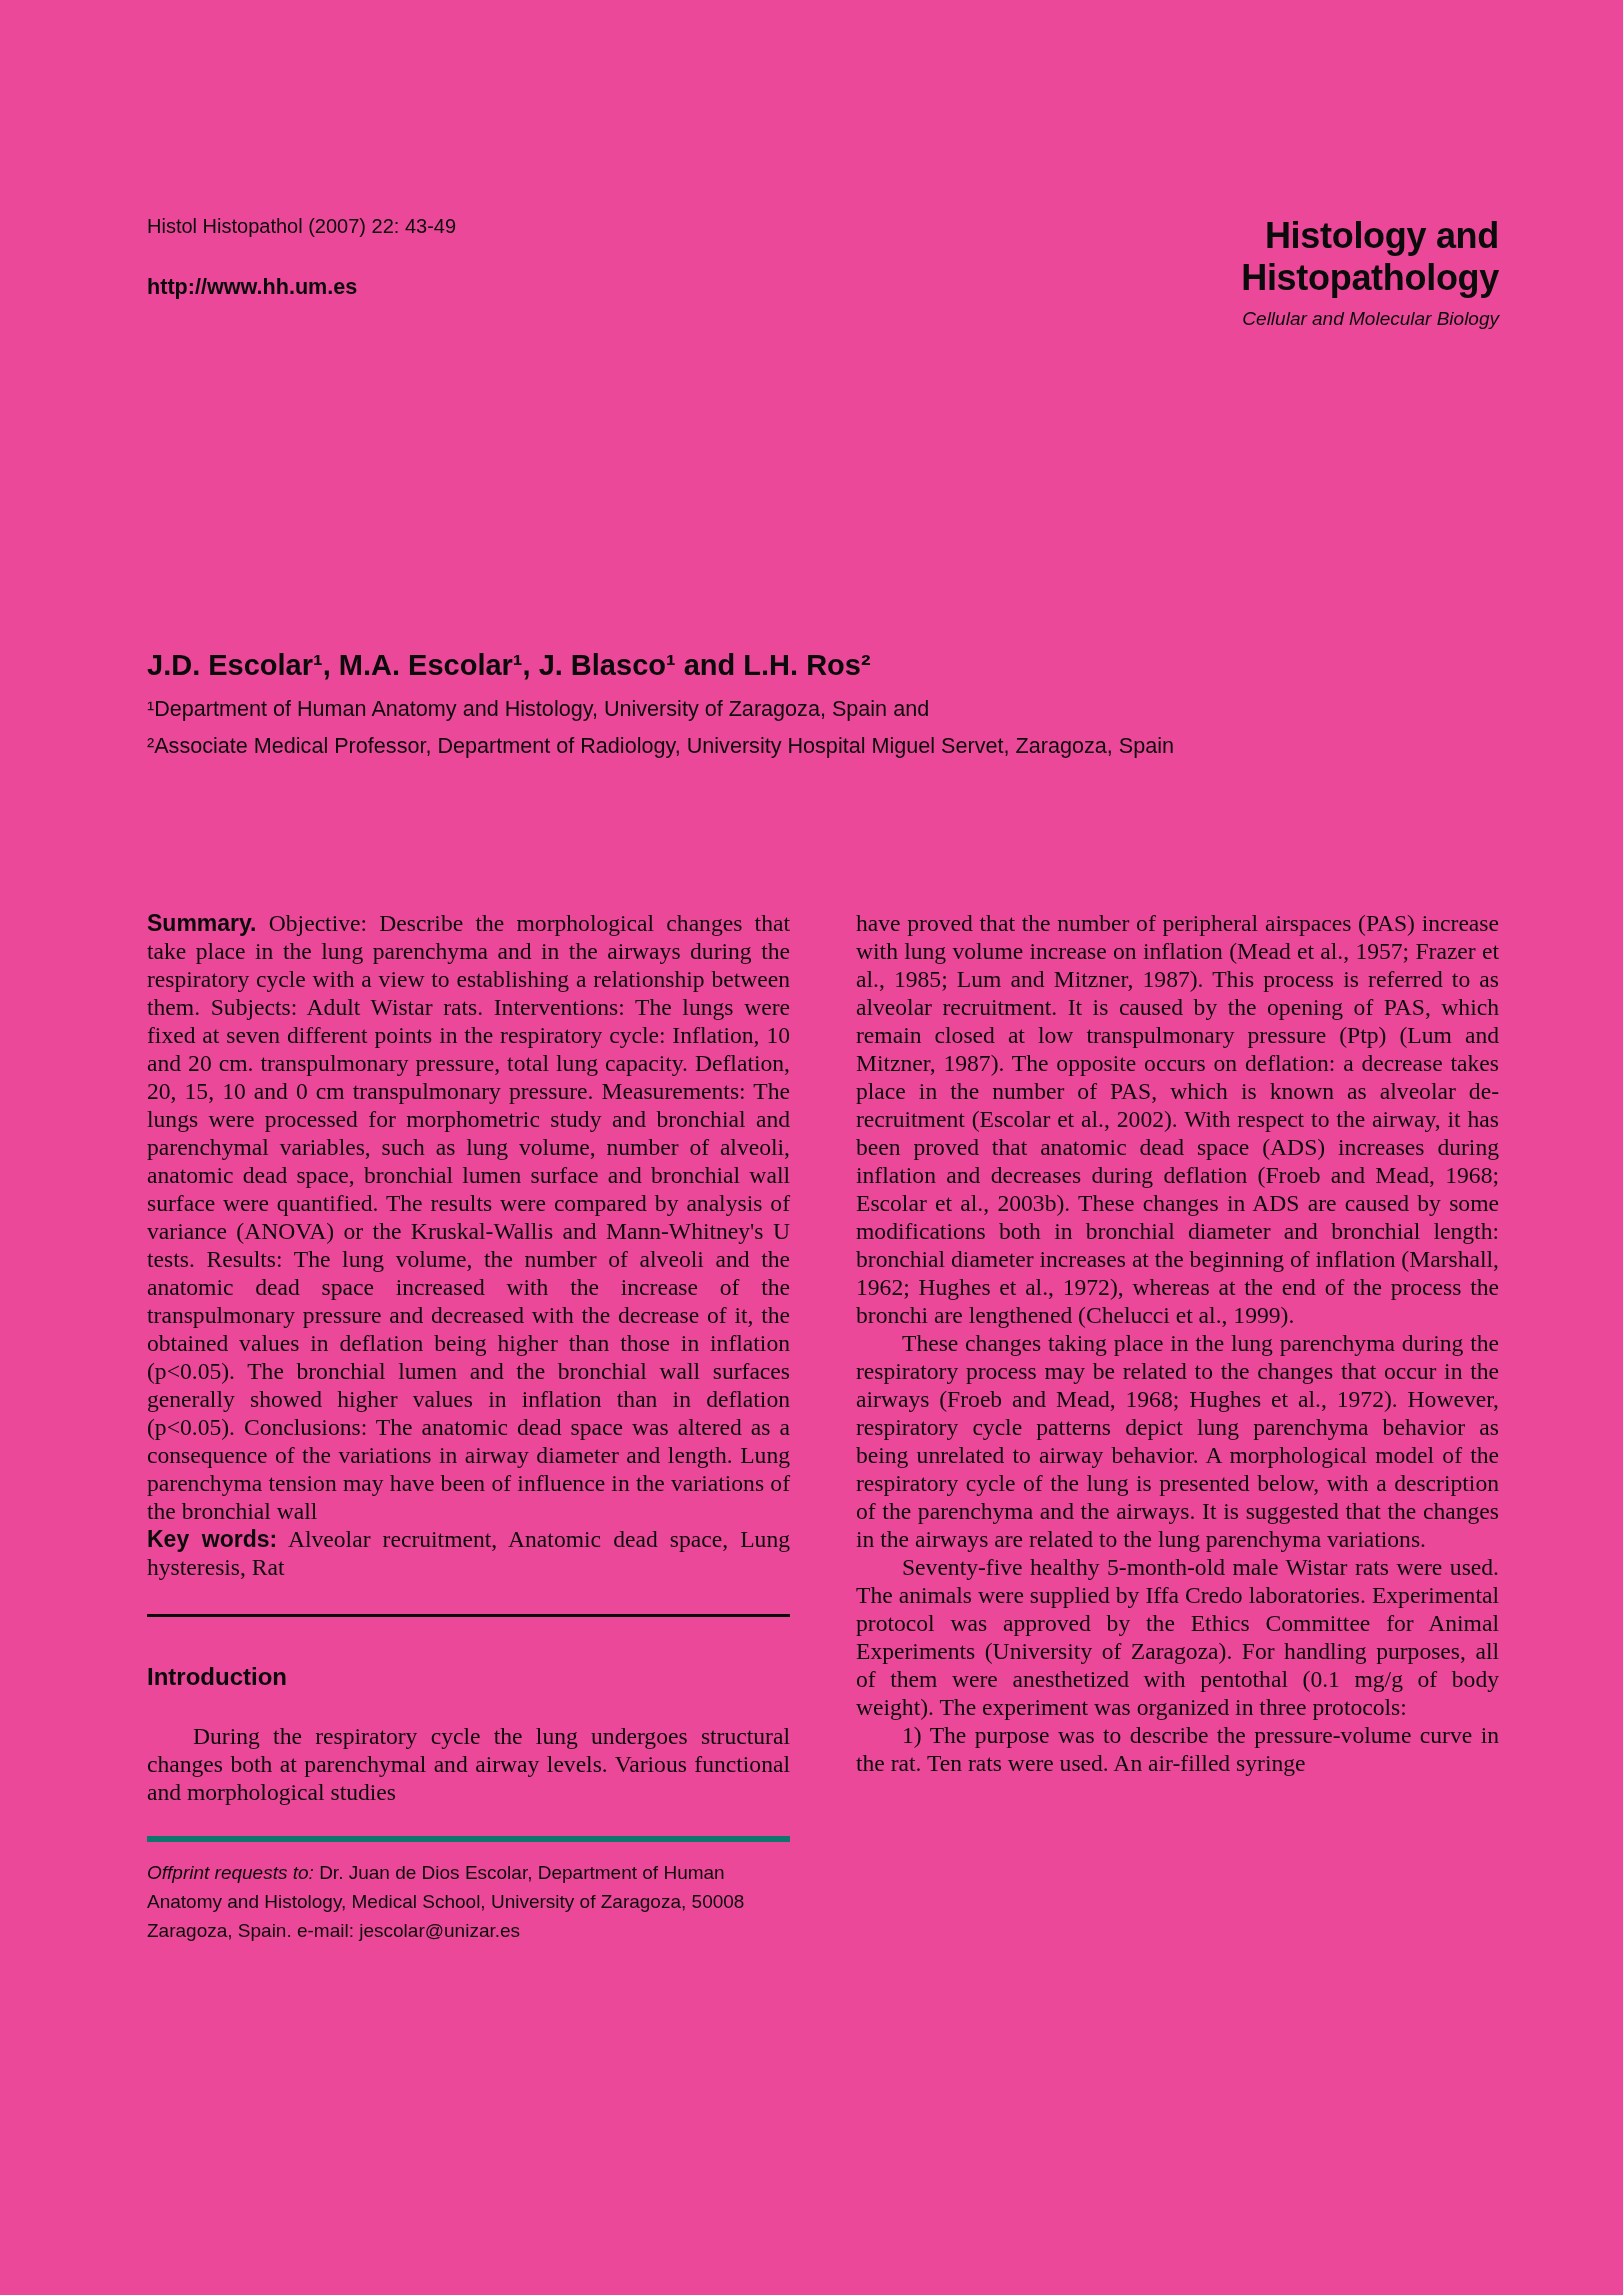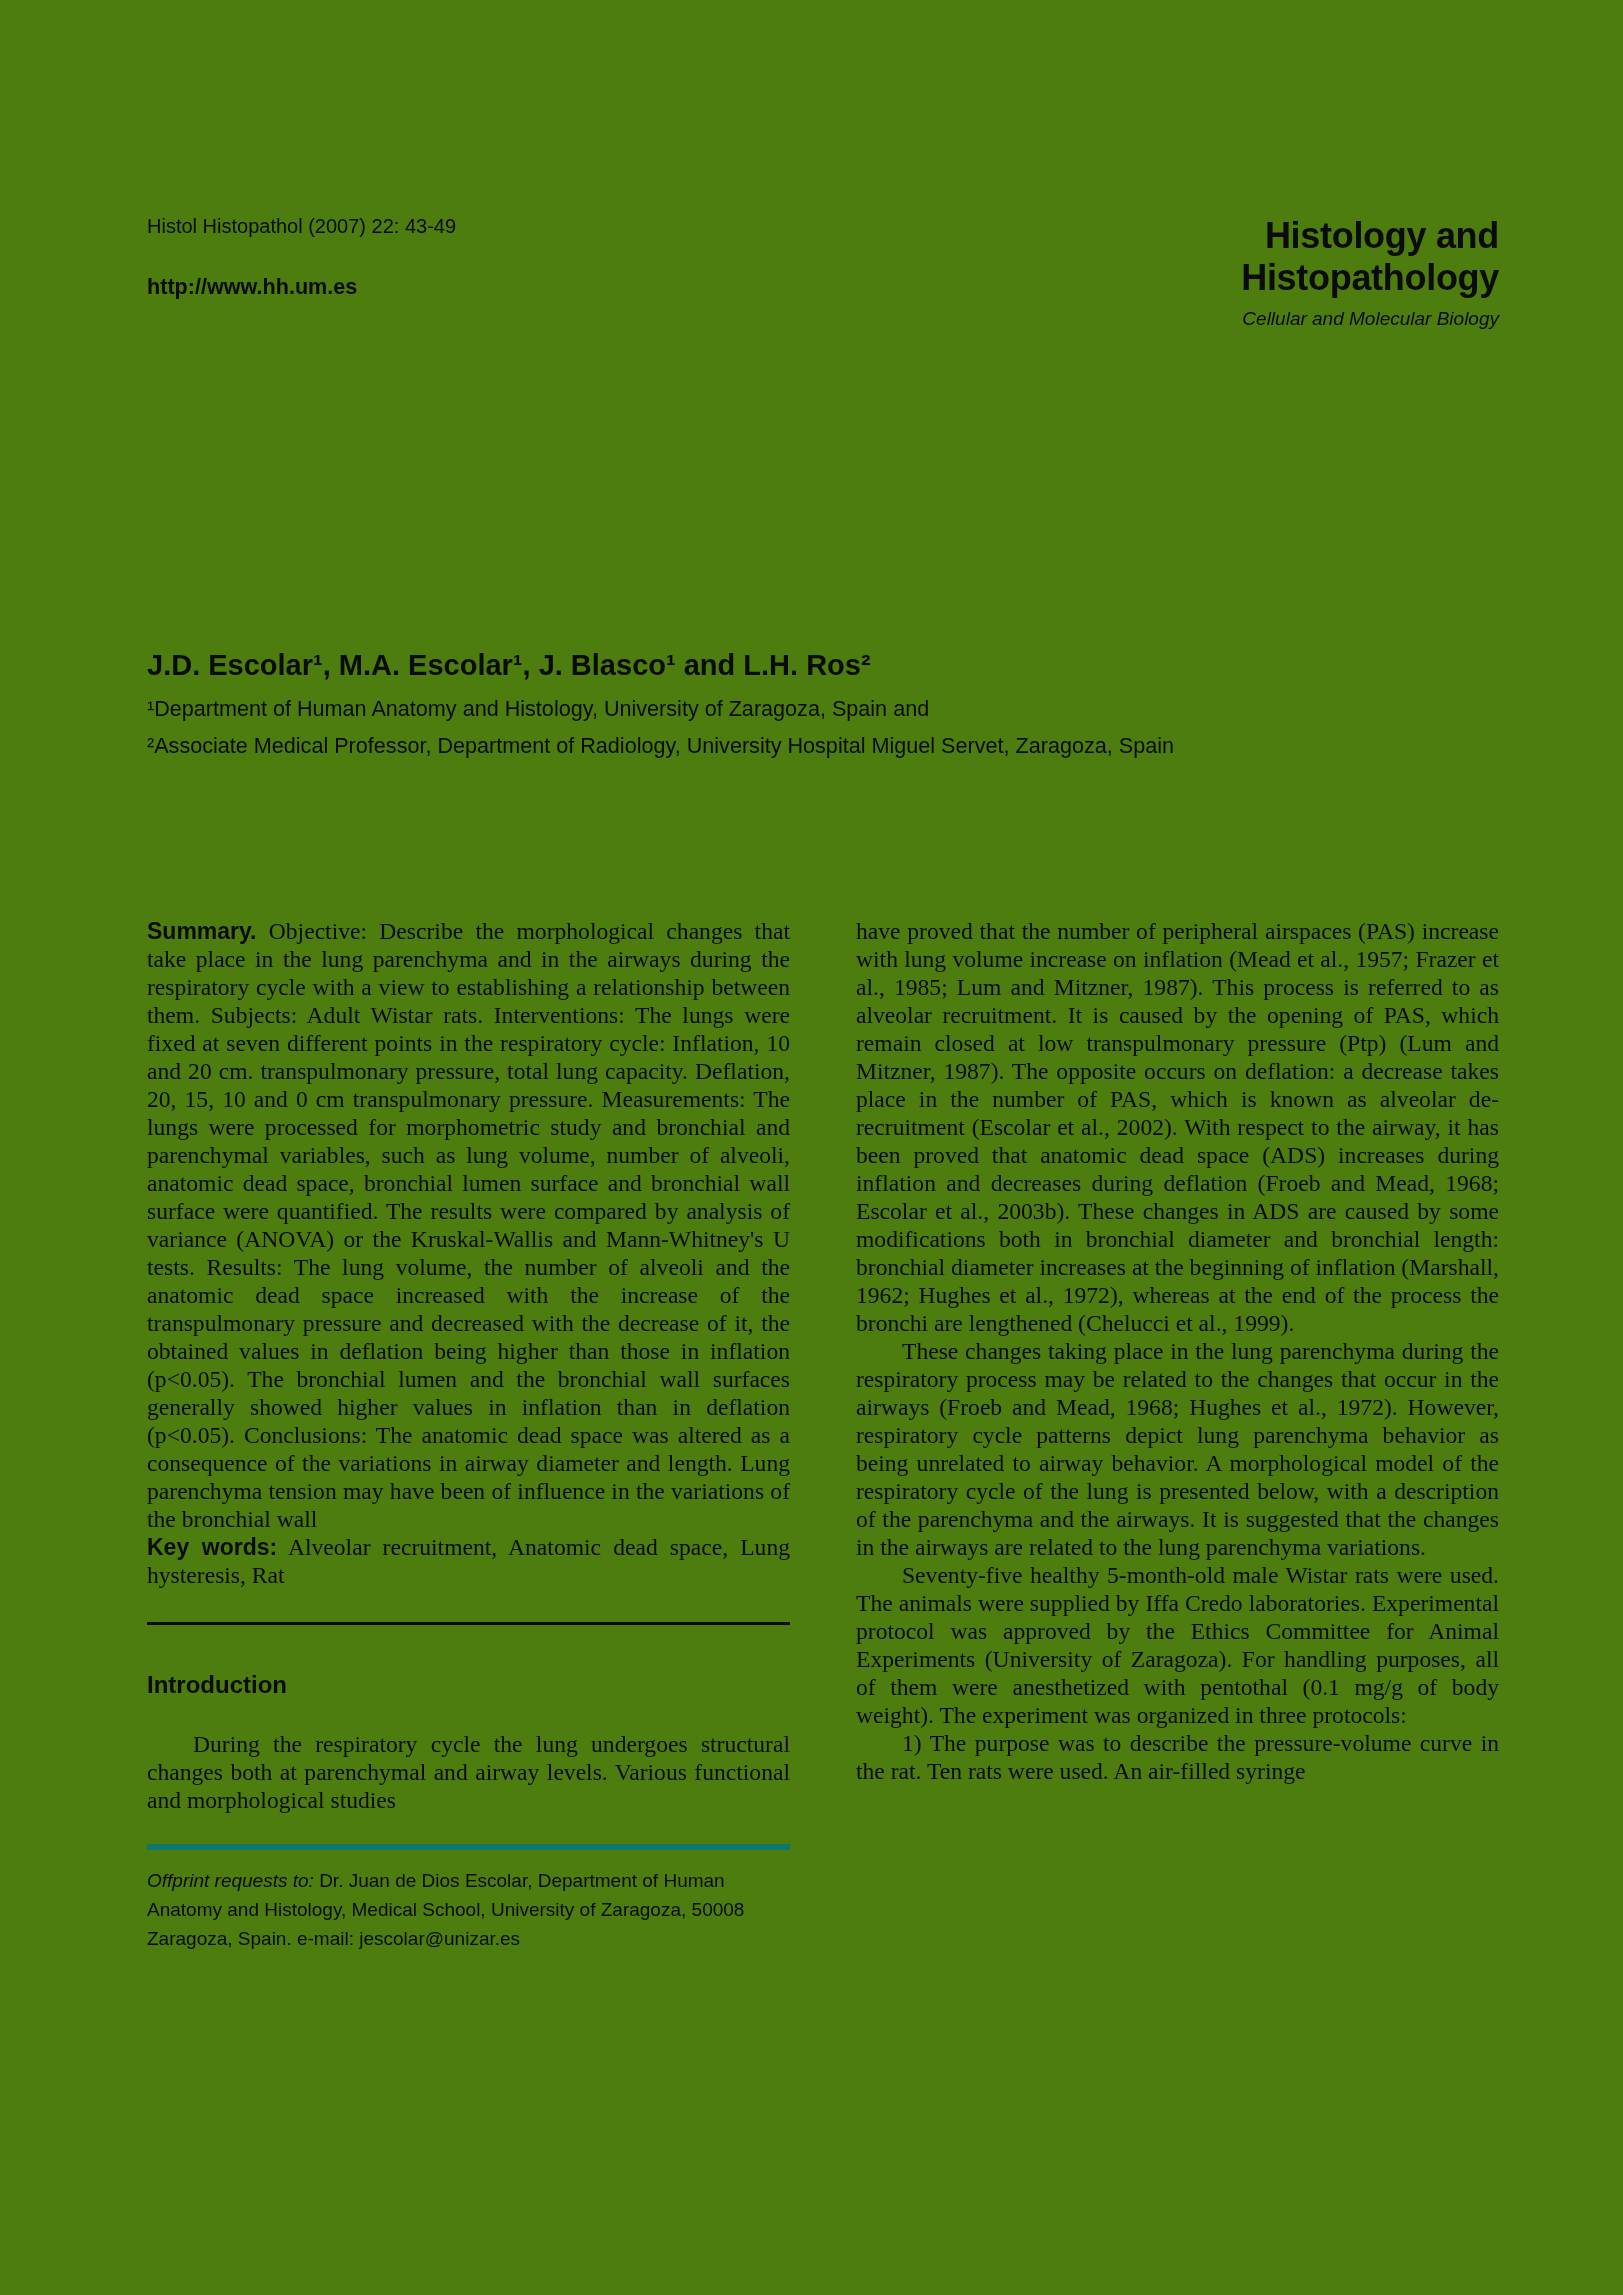"Histol Histopathol (2007) 22: 43-49" .page { background: #4d7c0f -> #ec4899 }
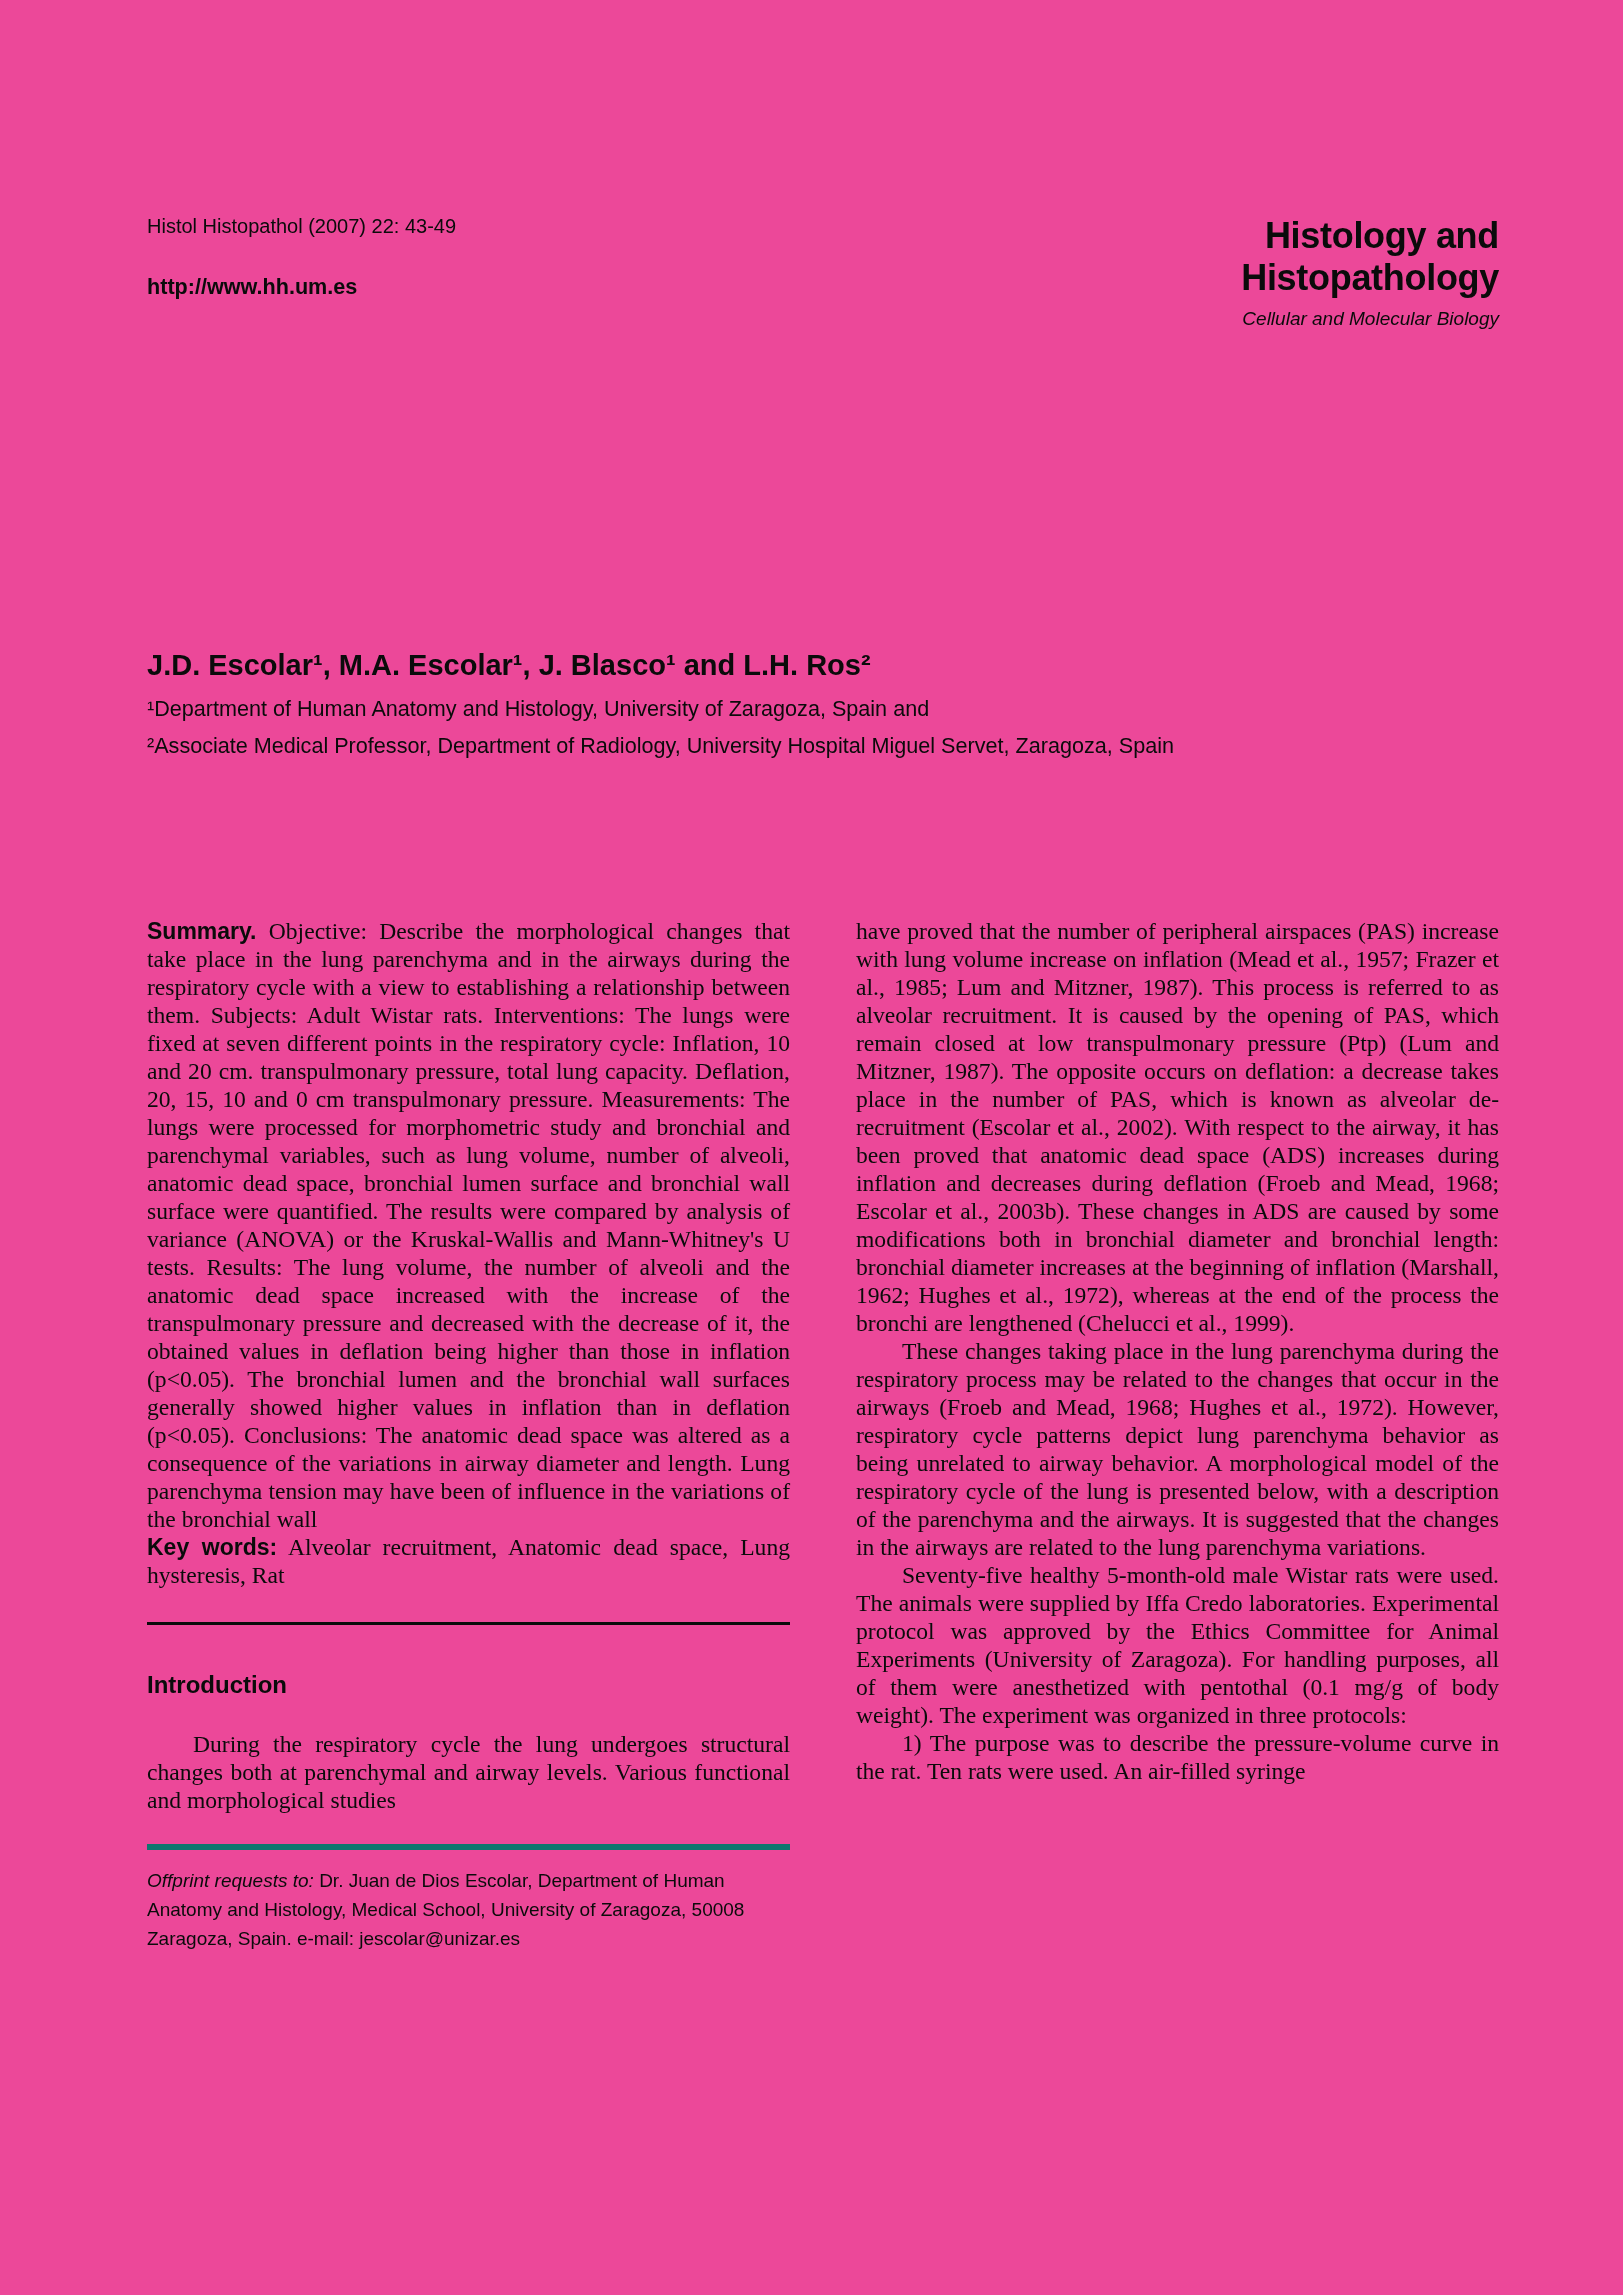"Summary. Objective: Describe the" .cols { margin-top: 8px -> none }
